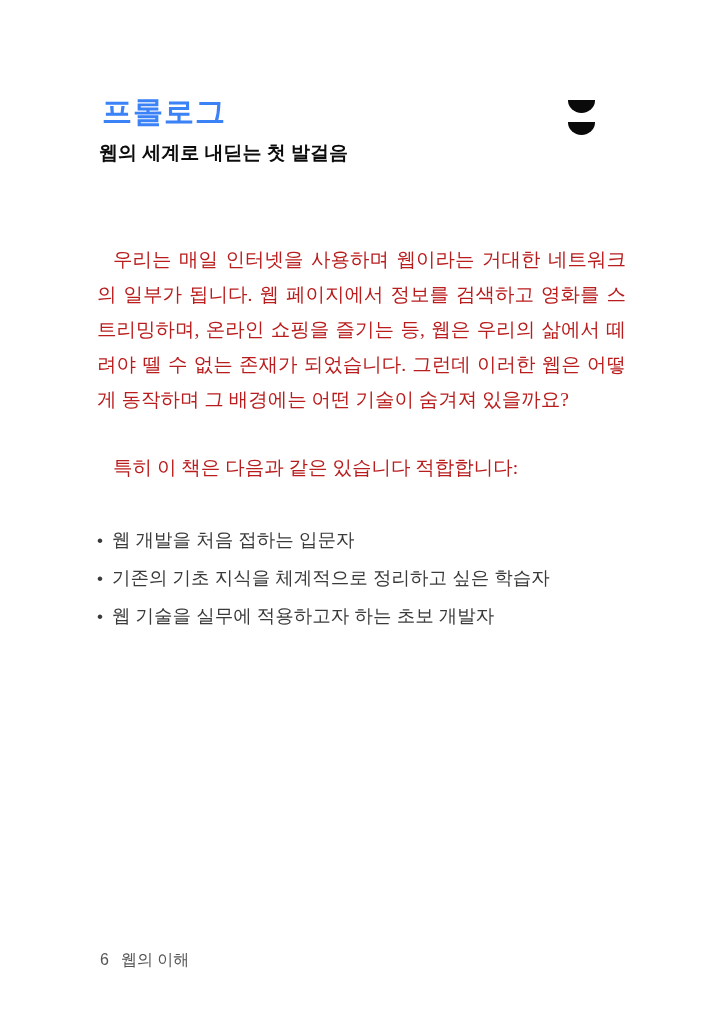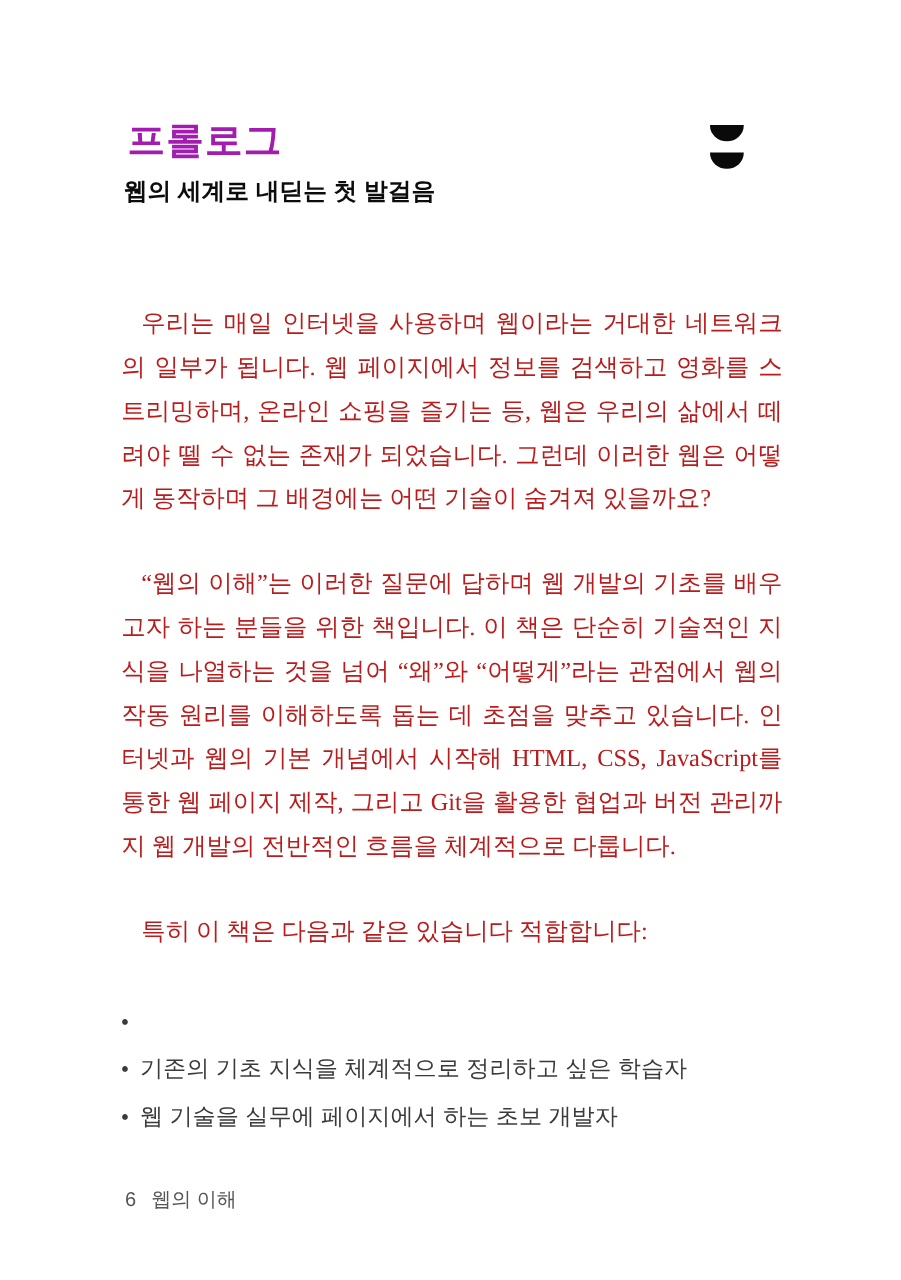"프롤로그" .header-title { color: #a21caf -> #3b82f6 }
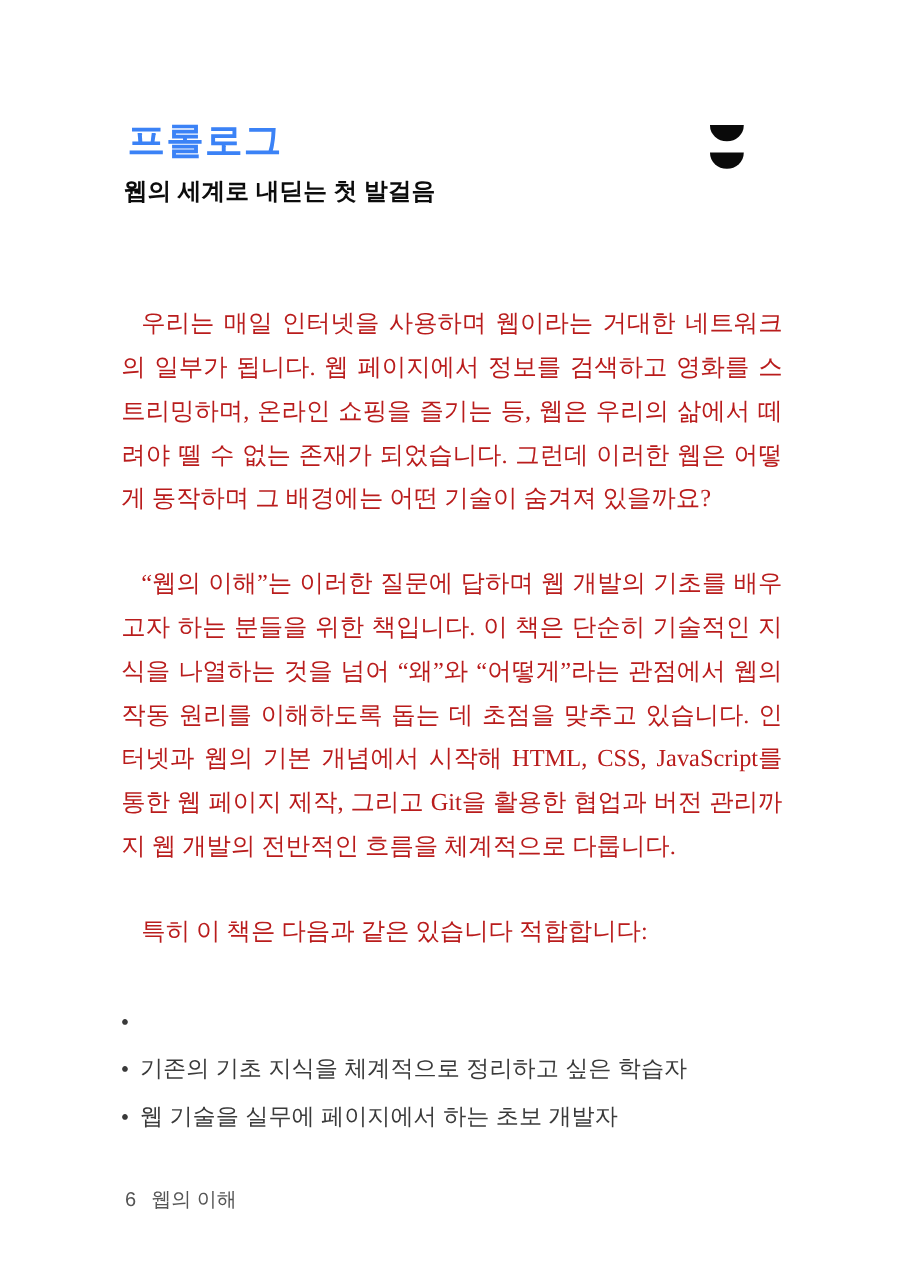"“웹의 이해”는 이러한 질문에 답하며" p.para { html: <p>“웹의 이해”는 이러한 질문에 답하며 웹 개발의 기초를 배우고자 하는 분들을 위한 책입니다. 이 책은 단순히 기술적인 지식을 나열하는 것을 넘어 “왜”와 “어떻게”라는 관점에서 웹의 작동 원리를 이해하도록 돕는 데 초점을 맞추고 있습니다. 인터넷과 웹의 기본 개념에서 시작해 HTML, CSS, JavaScript를 통한 웹 페이지 제작, 그리고 Git을 활용한 협업과 버전 관리까지 웹 개발의 전반적인 흐름을 체계적으로 다룹니다.</p> -> none }
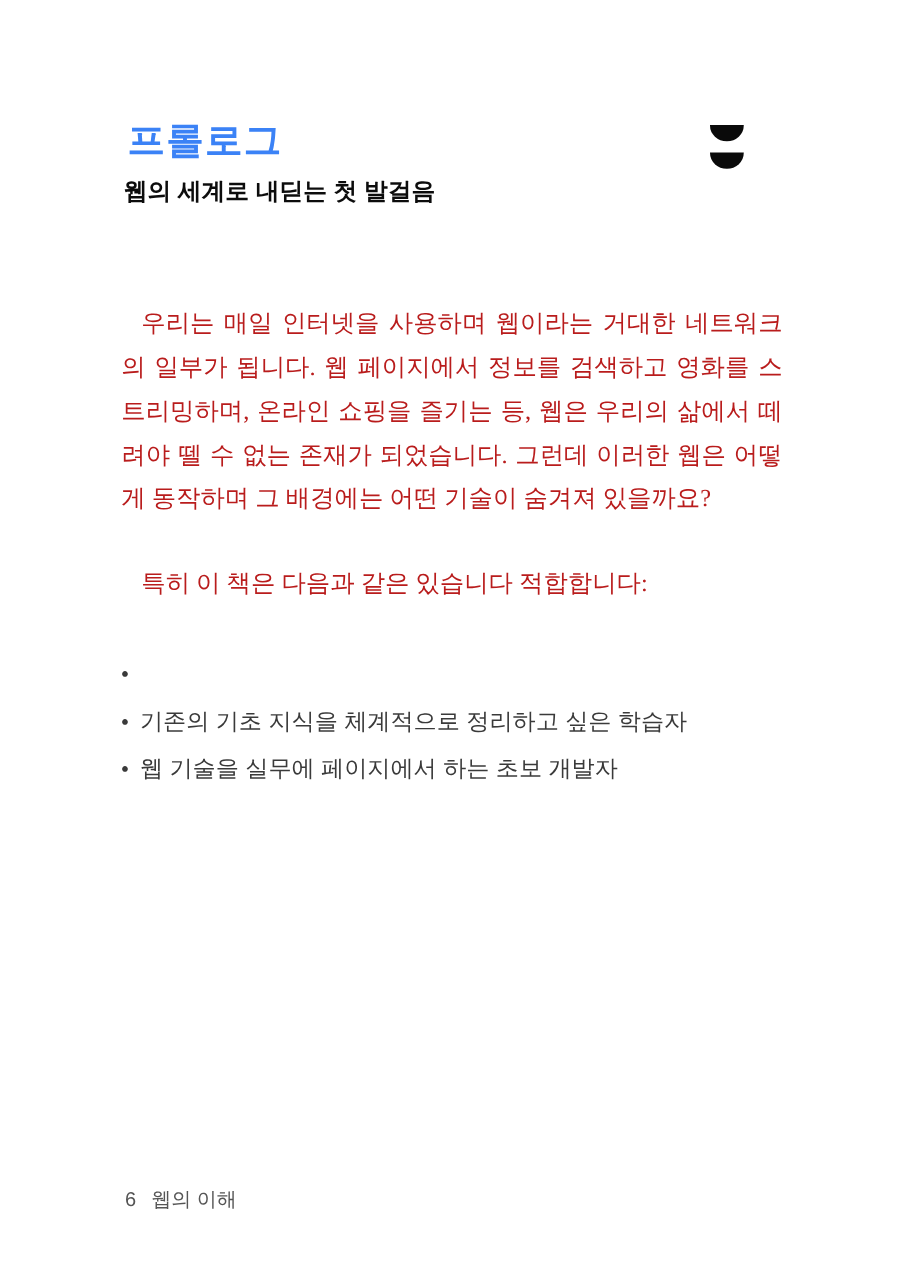"웹 개발을 처음 접하는 입문자" span { html: none -> <span>웹 개발을 처음 접하는 입문자</span> }
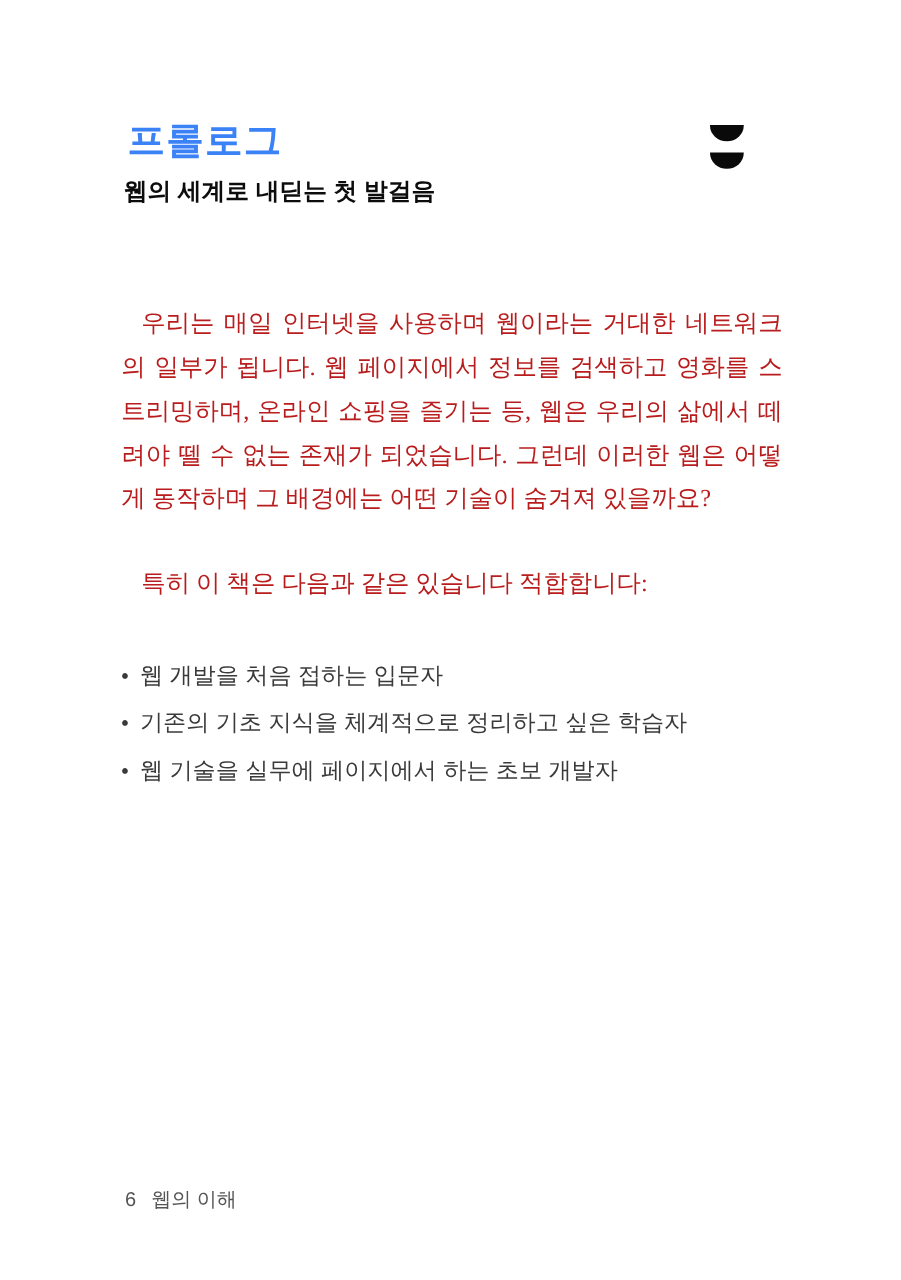"웹 기술을 실무에 페이지에서 하는" span { text: 페이지에서 -> 적용하고자 }
